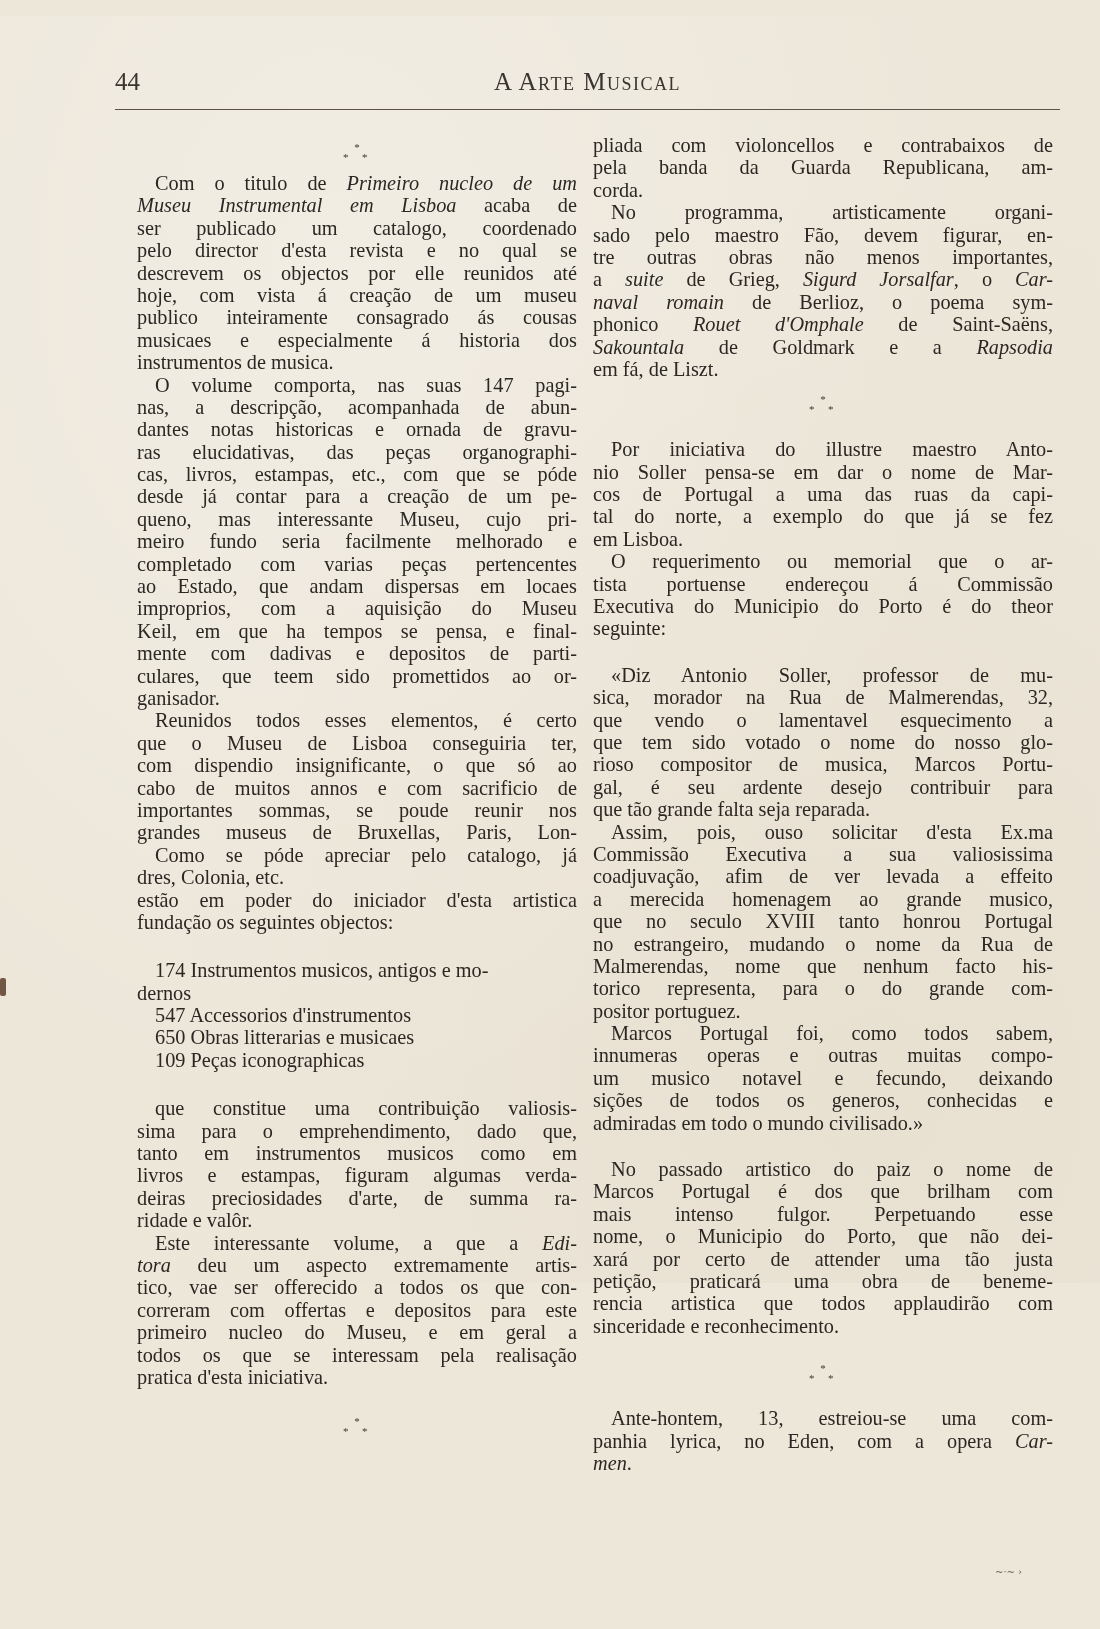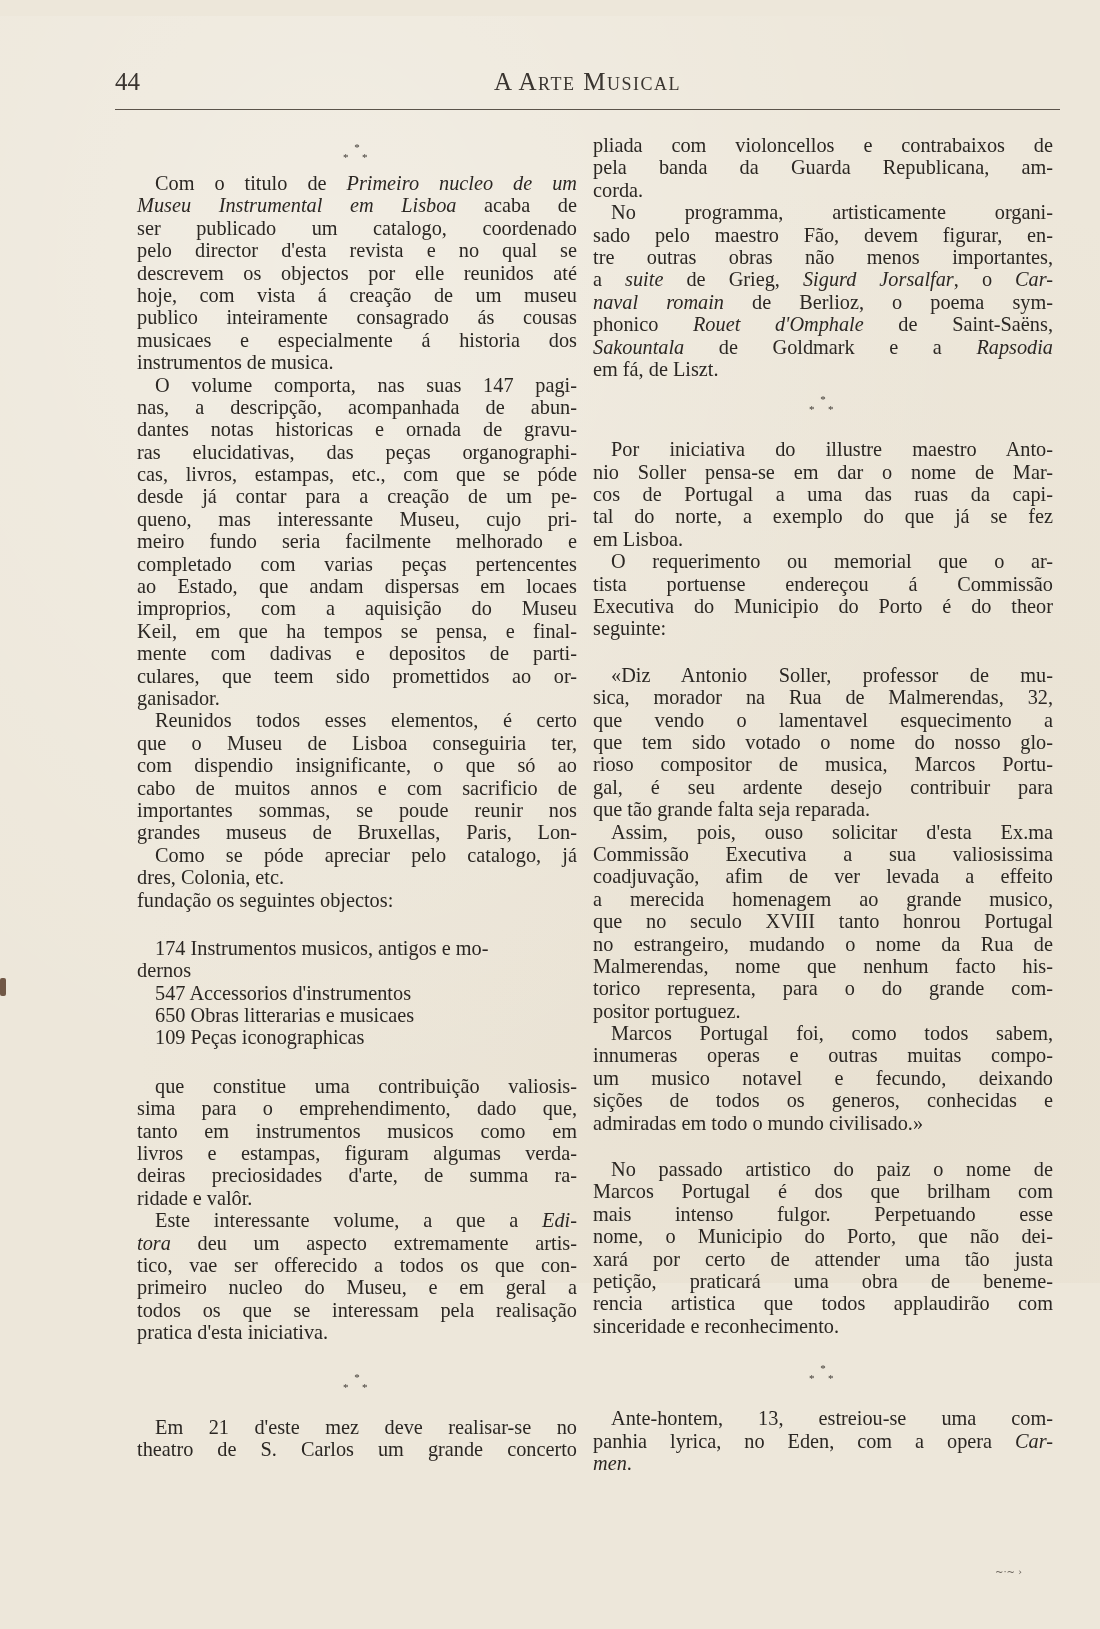"estão em poder do iniciador" span.line { html: none -> <span><span>estão em poder do iniciador d'esta artistica</span></span> }
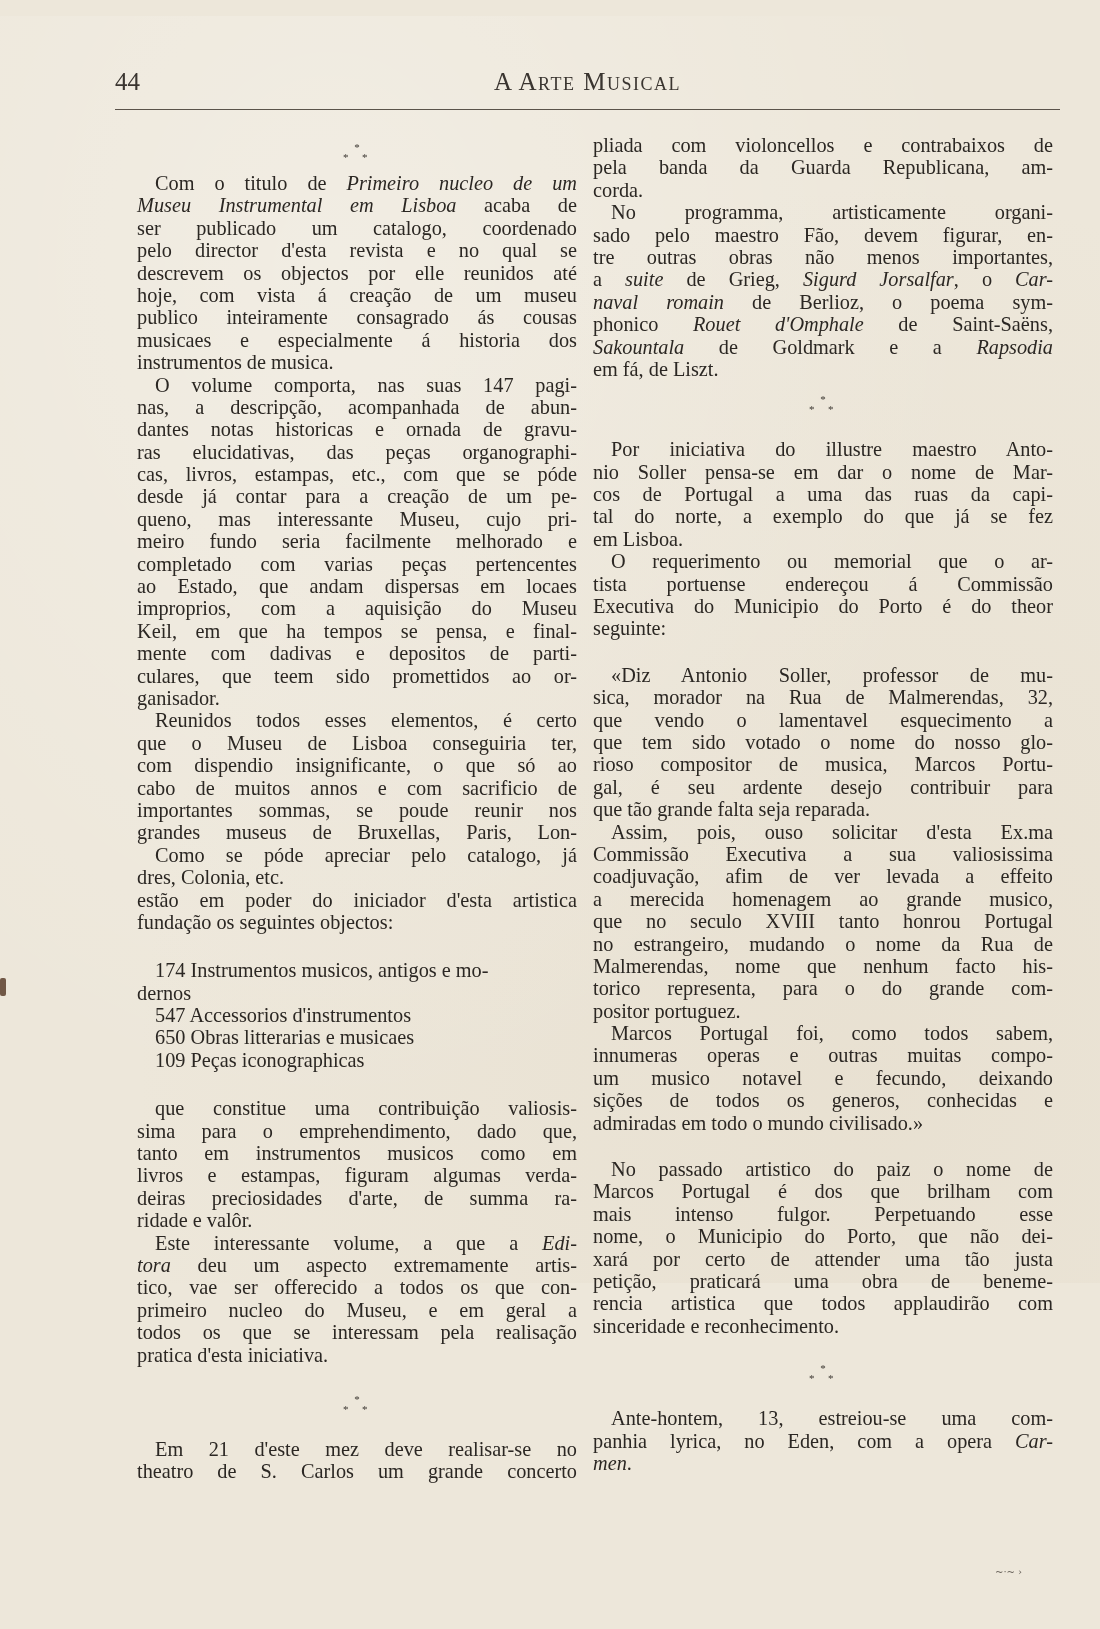"correram com offertas e depositos" span.line { html: none -> <span><span>correram com offertas e depositos para este</span></span> }
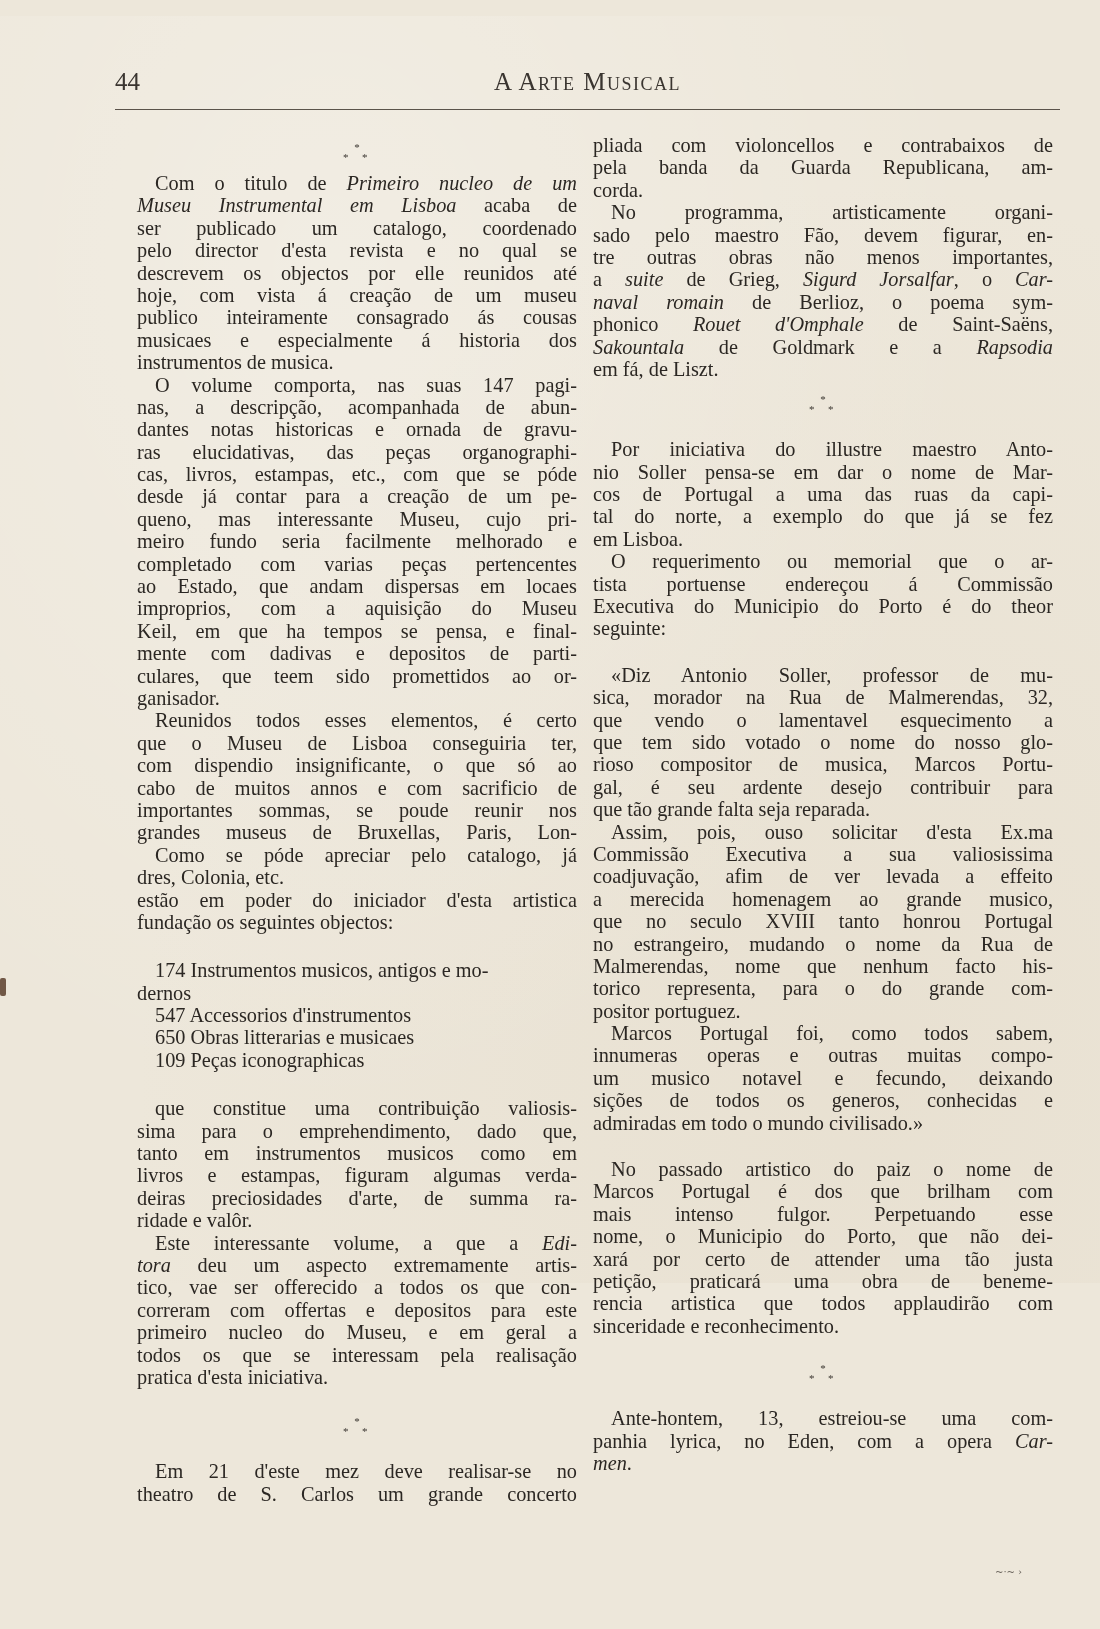"Em 21 d'este mez deve" div { html: <div> <span><span>Em 21 d'este mez deve realisar-se no</span></span> <span><span>theatro de S. Carlos um grande concerto</span></span> </div> -> none }
